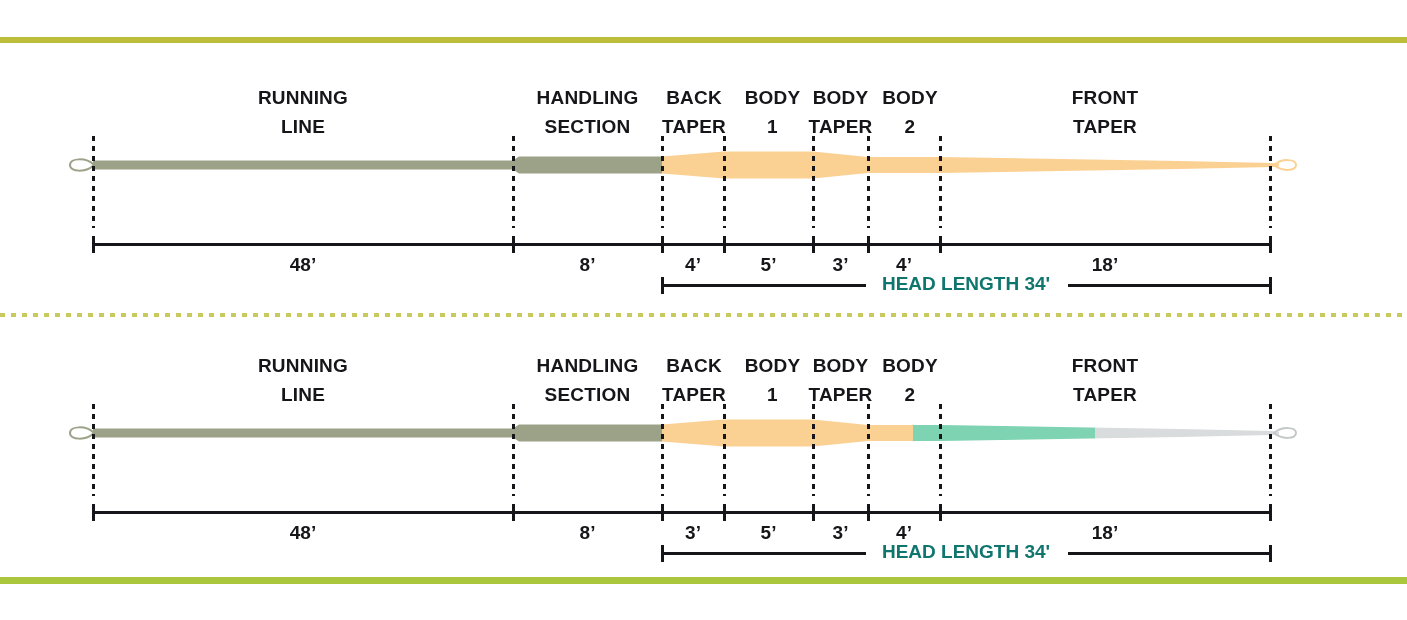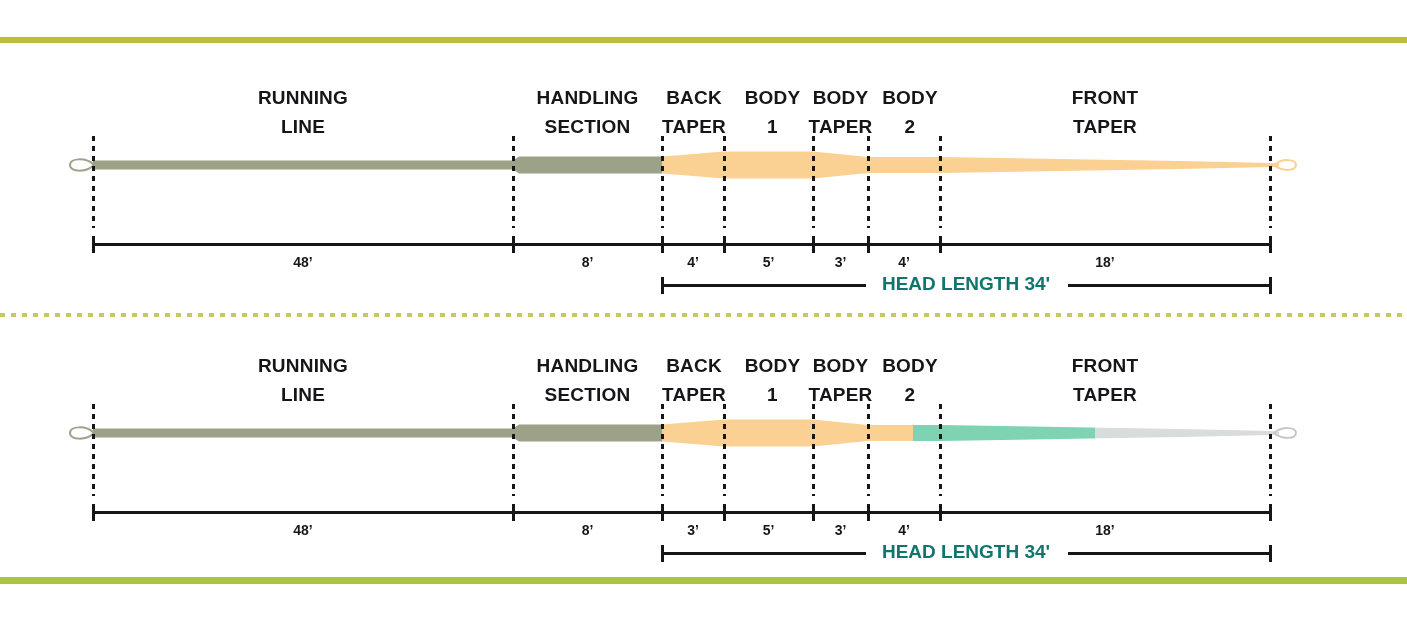"48’" .axis-val { font-size: 14px -> 19px }
